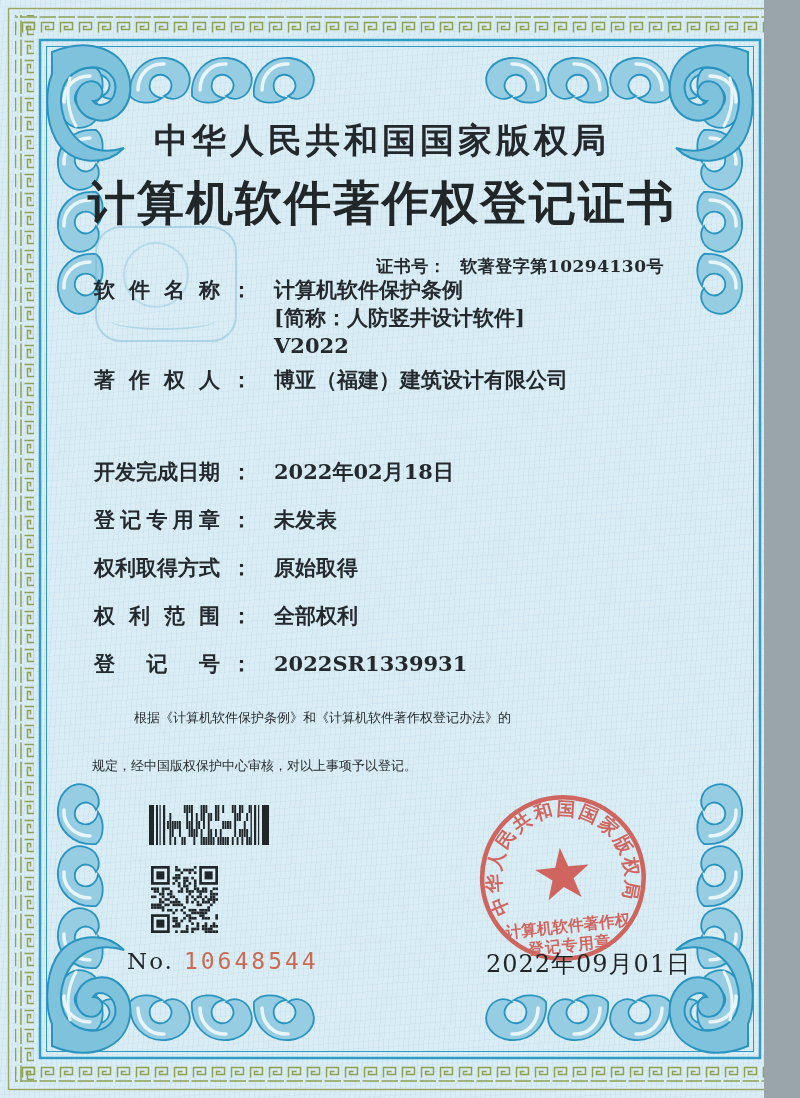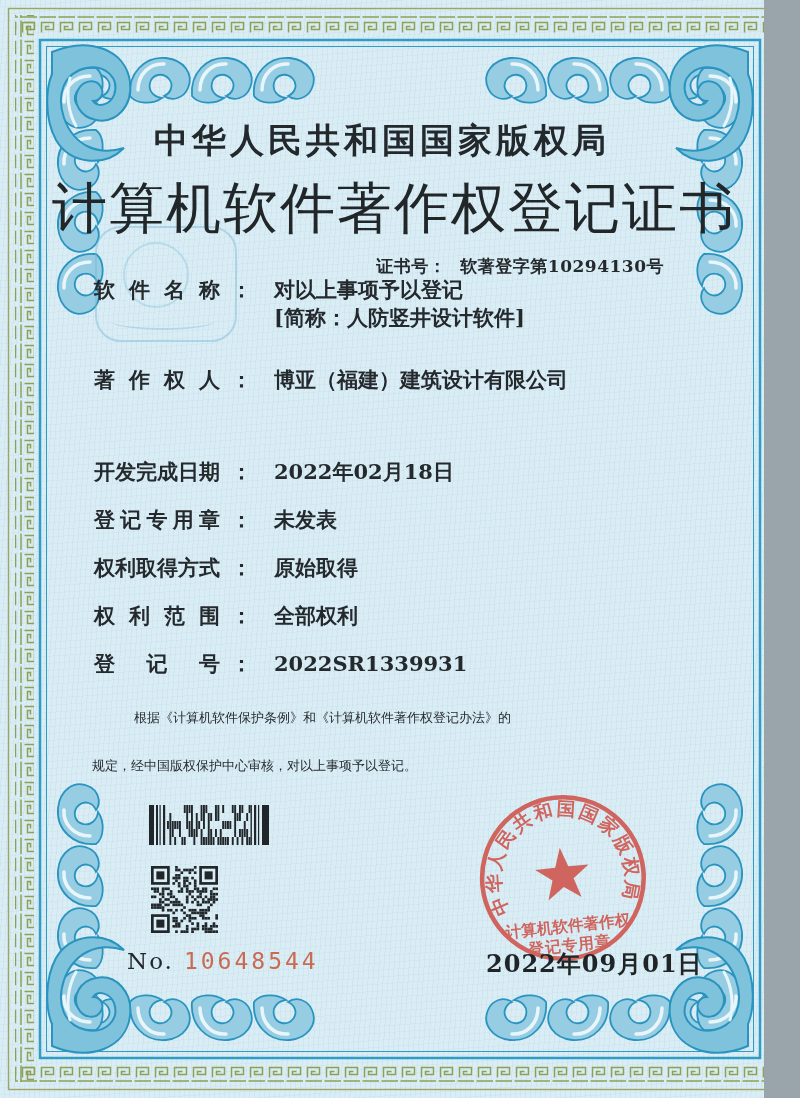"计算机软件著作权登记证书" .cert-title { font-size: 55px -> 47px; font-weight: normal -> bold; padding-left: 12px -> none }
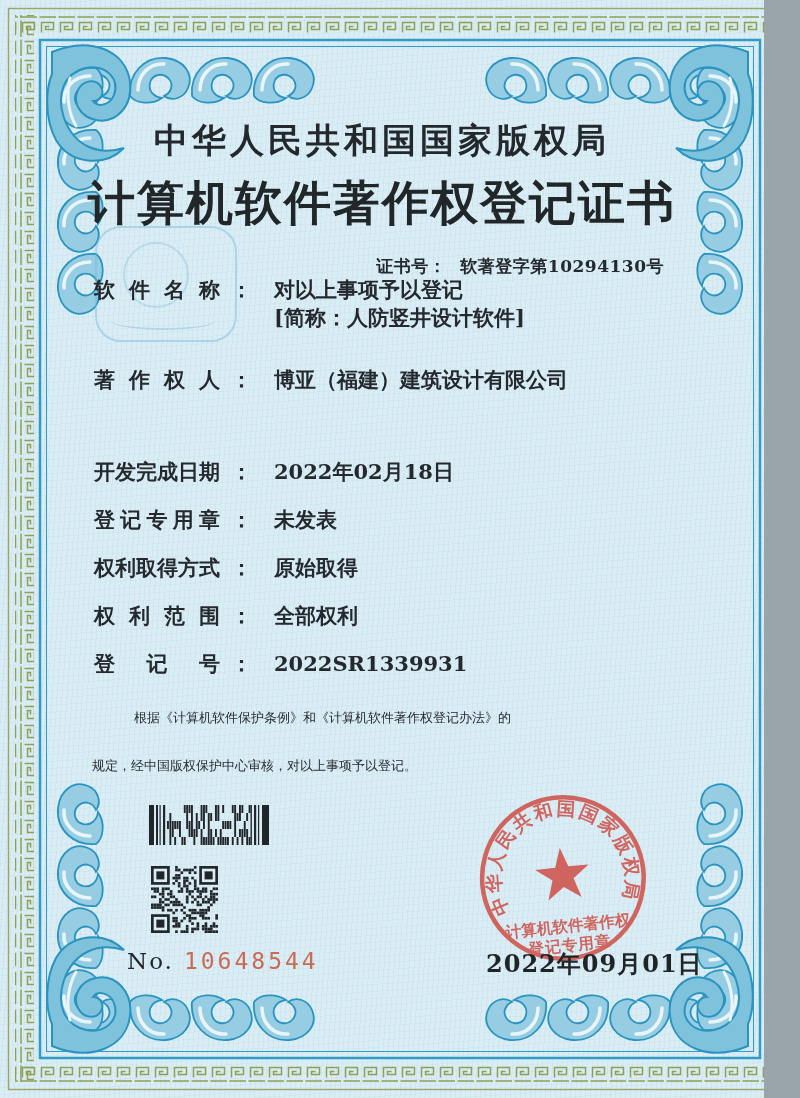"对以上事项予以登记" span { text: 对以上事项予以登记 -> 计算机软件保护条例 }
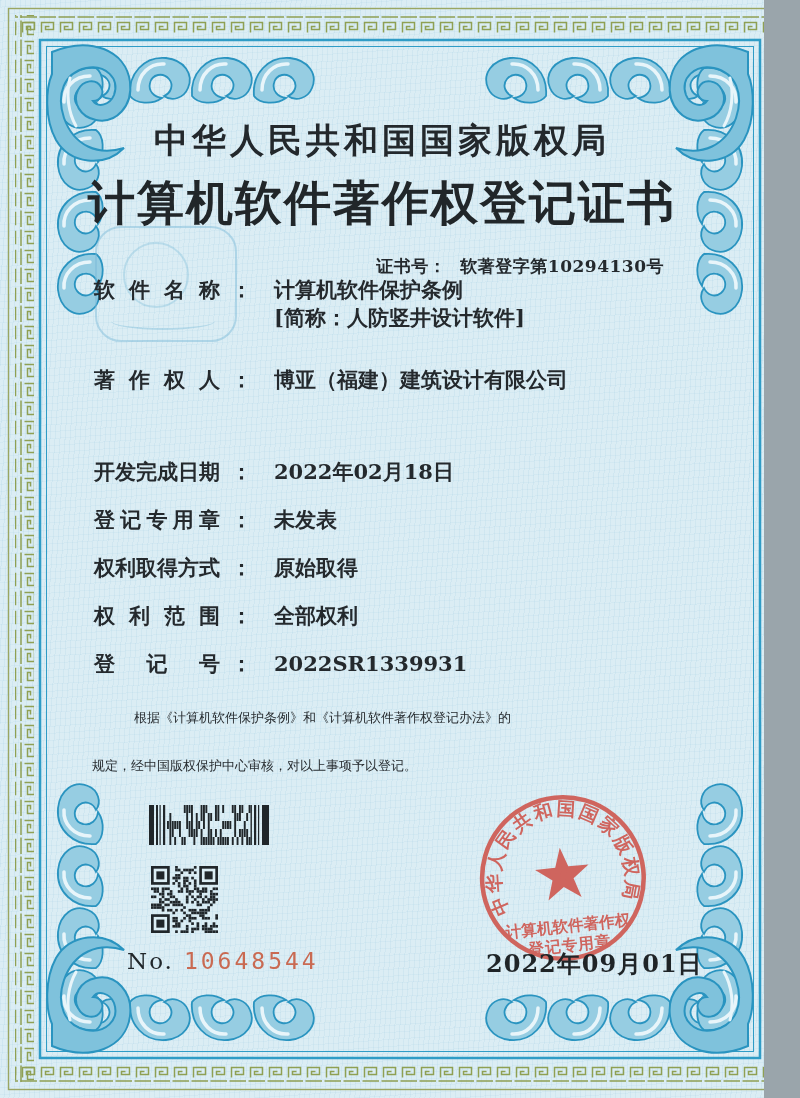"V2022" span { html: none -> <span>V2022</span> }
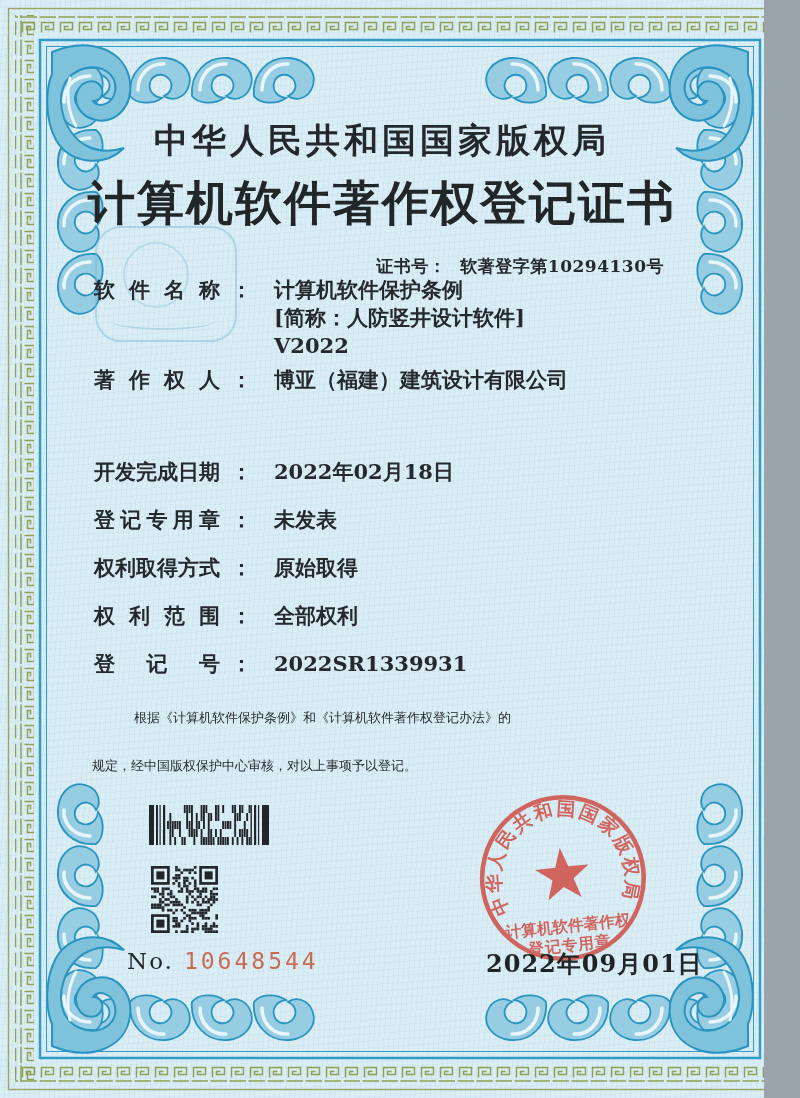"2022年09月01日" .issue-date { font-weight: 700 -> 400 }
